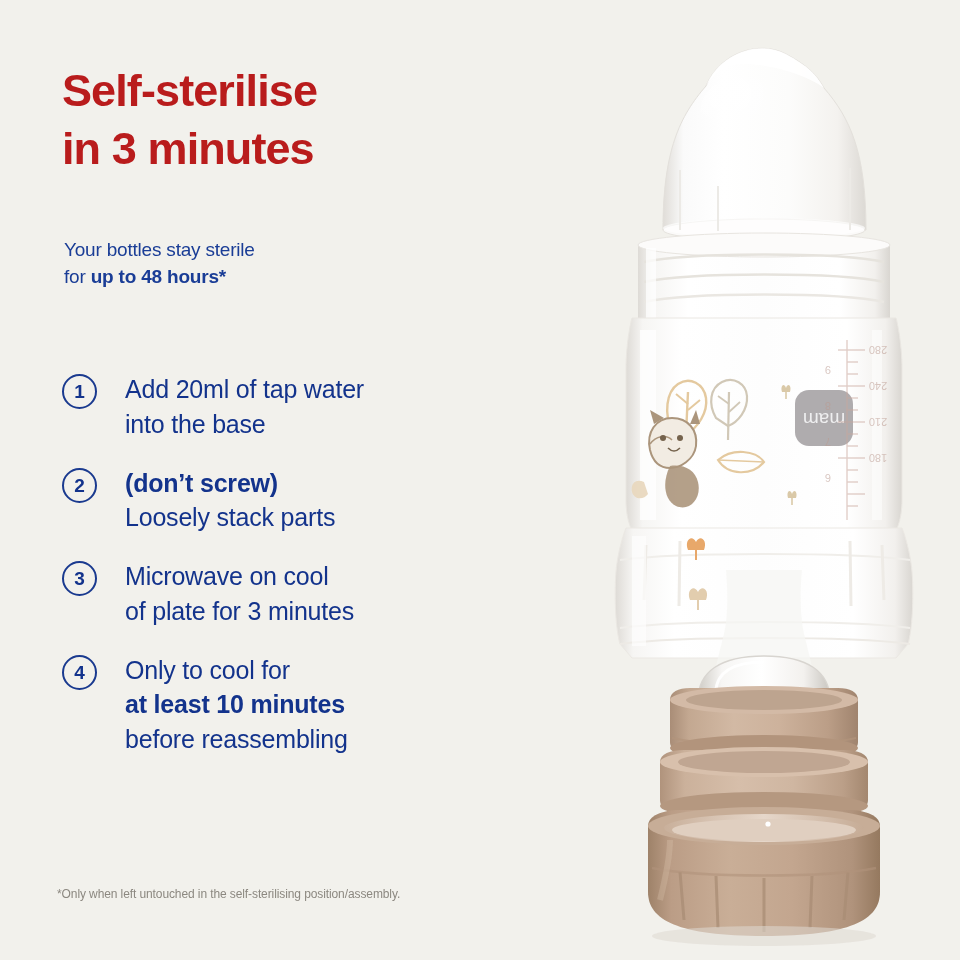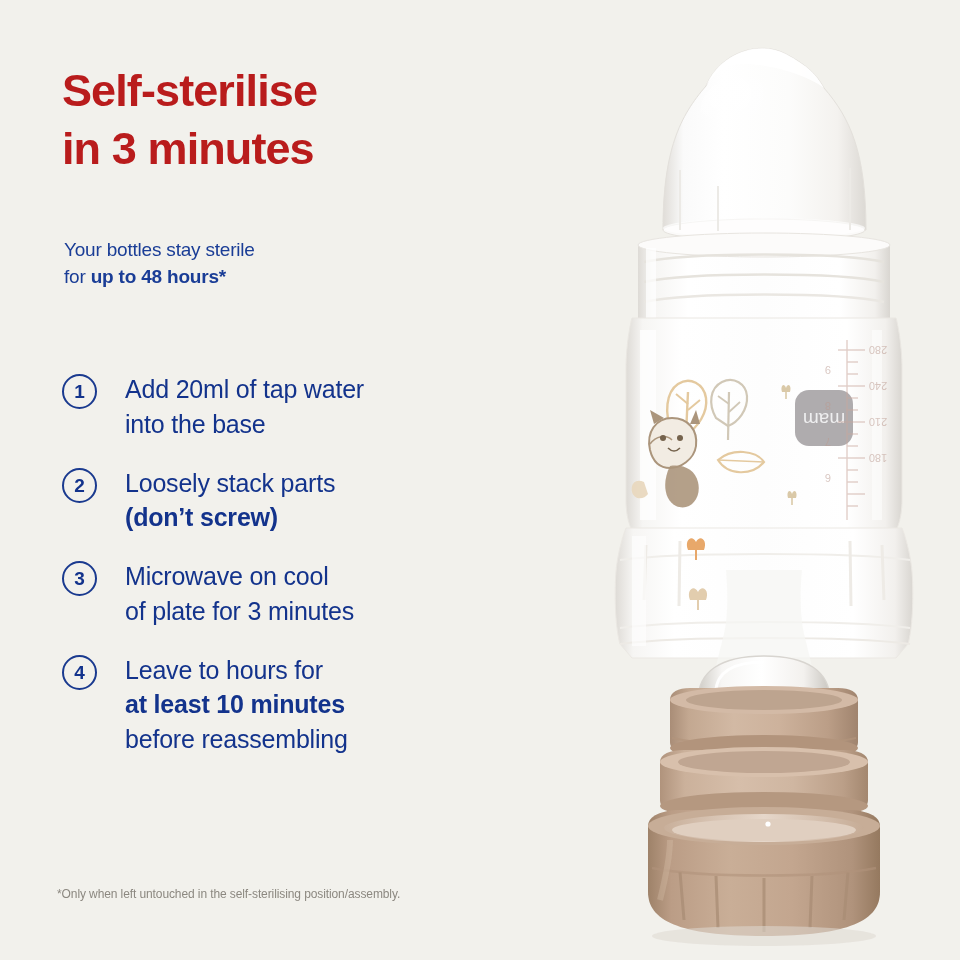"Loosely stack parts" span.st-line { order: before "(don’t screw)" -> after "(don’t screw)" }
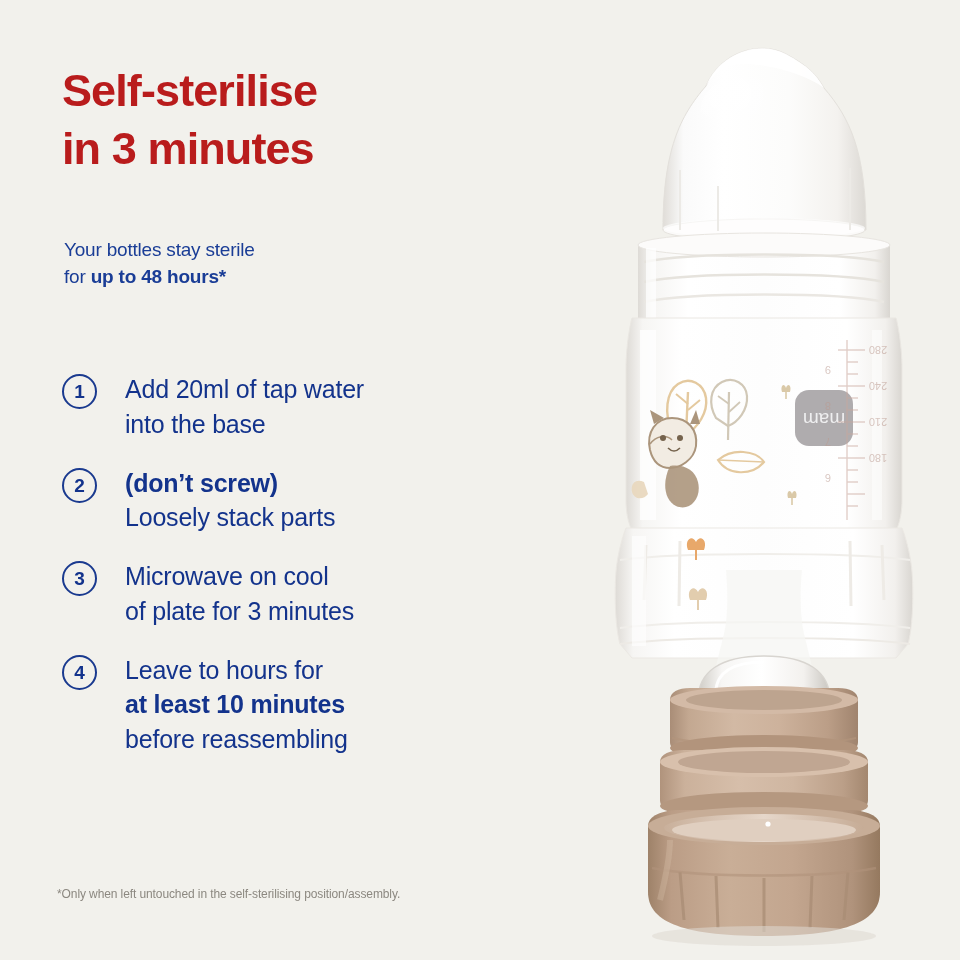"Leave to hours for" span.st-line { text: Leave to hours -> Only to cool }
